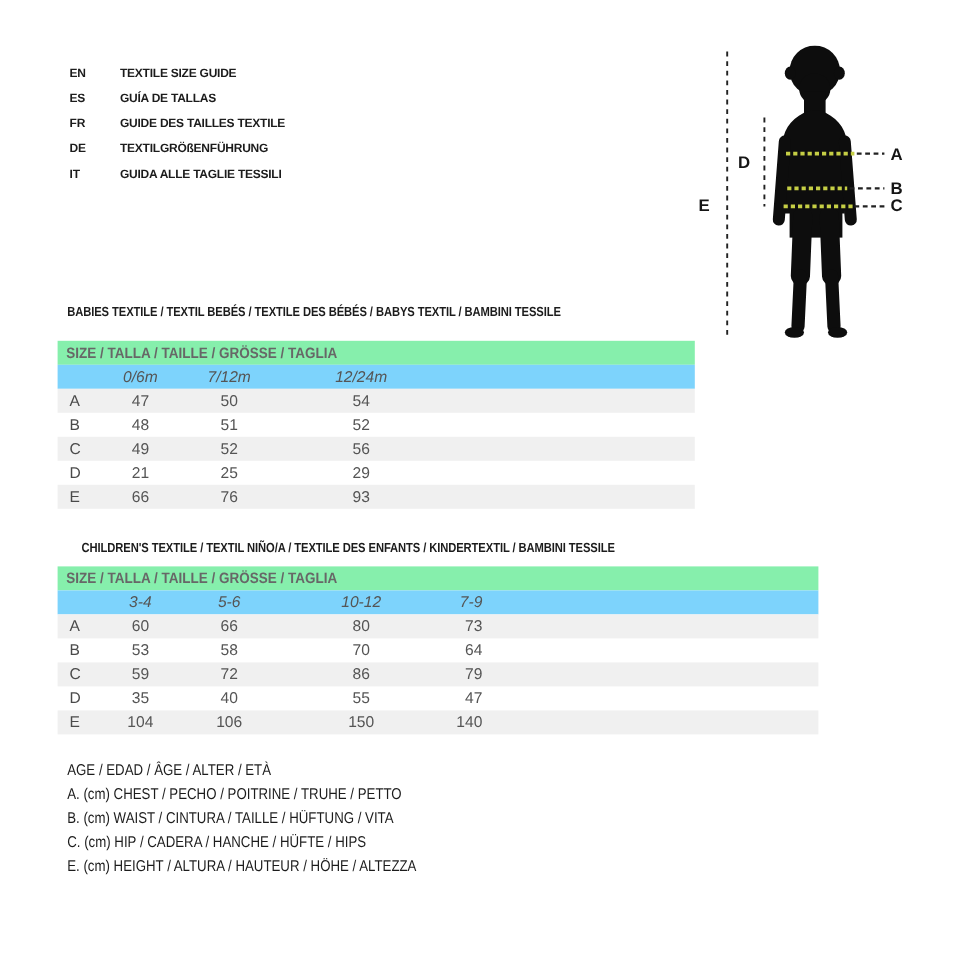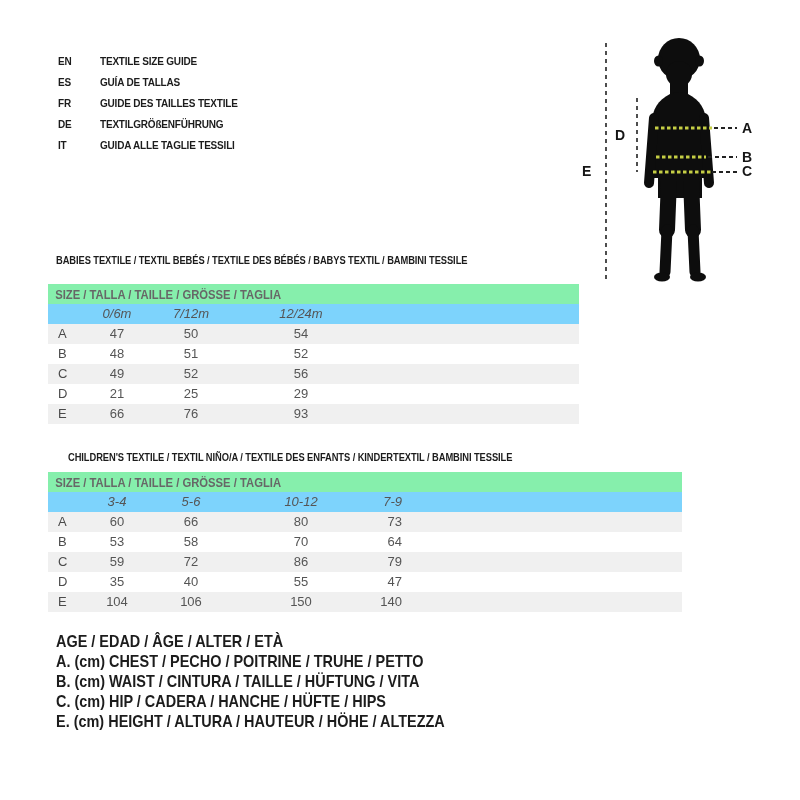"AGE / EDAD / ÂGE" .legend-block { font-size: 17px -> 13px; font-weight: 700 -> 400 }
